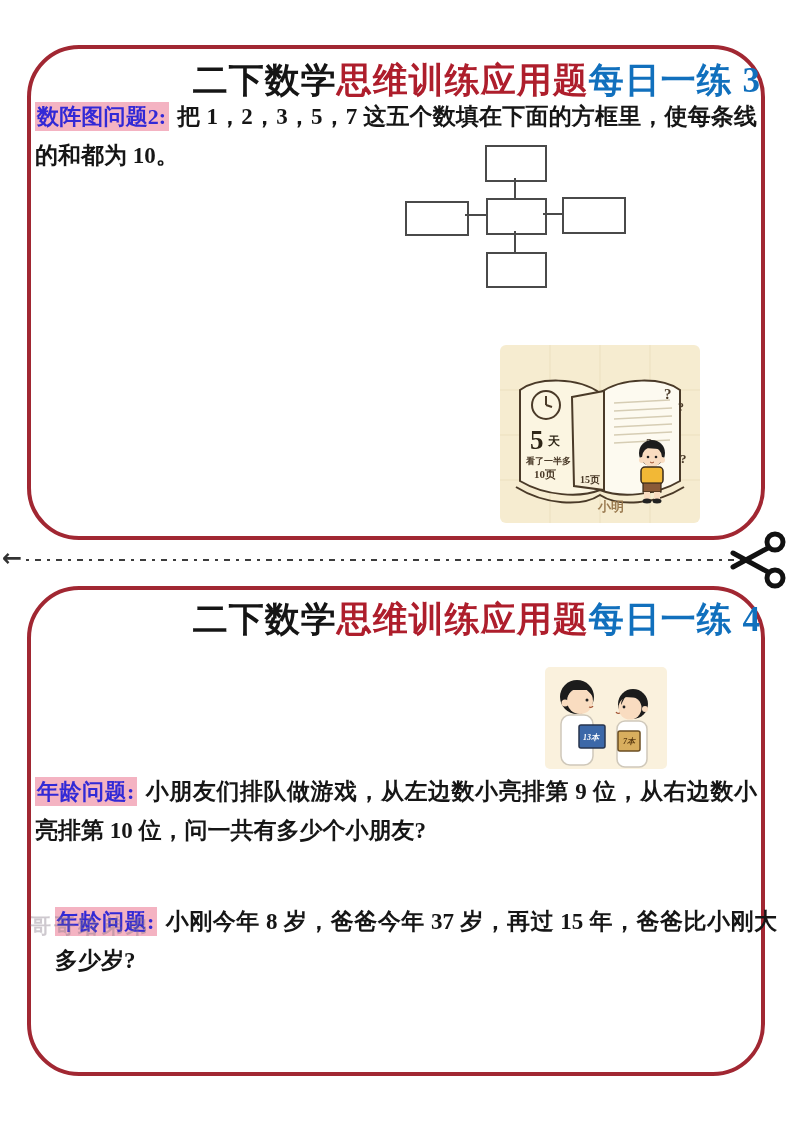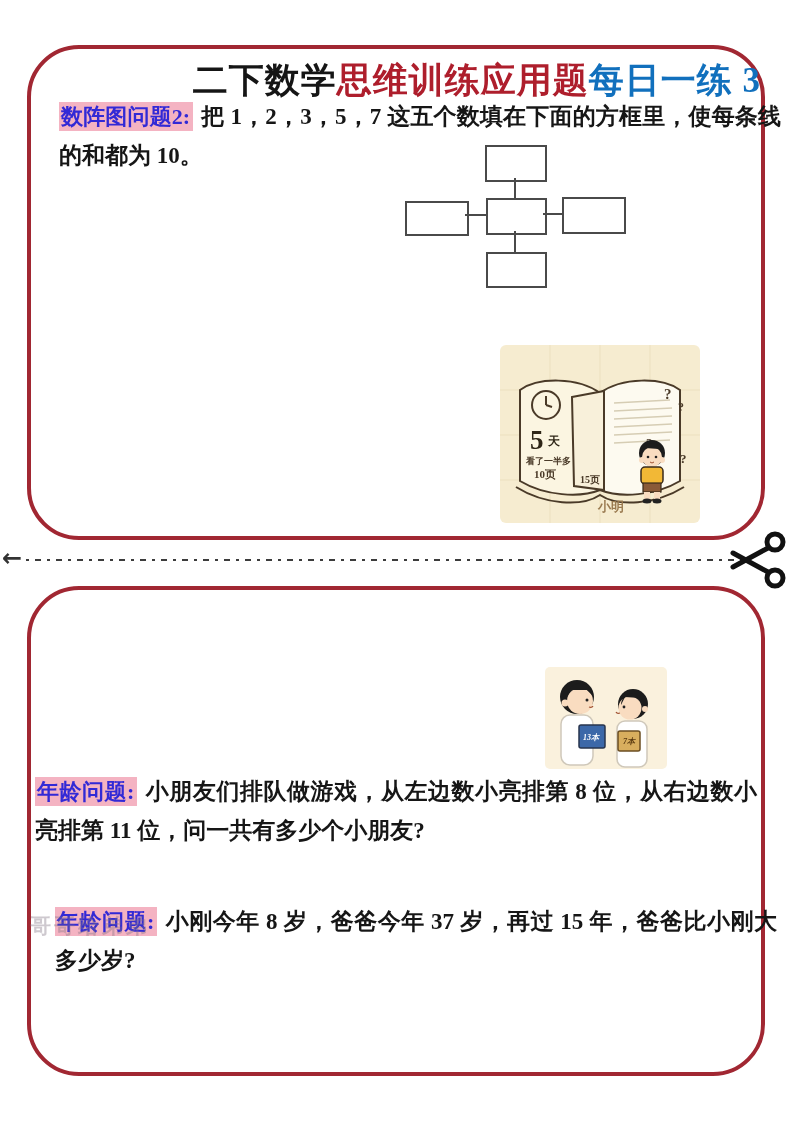"数阵图问题2: 把 1，2，3，5，7" p.prob { margin-left: 24px -> none }
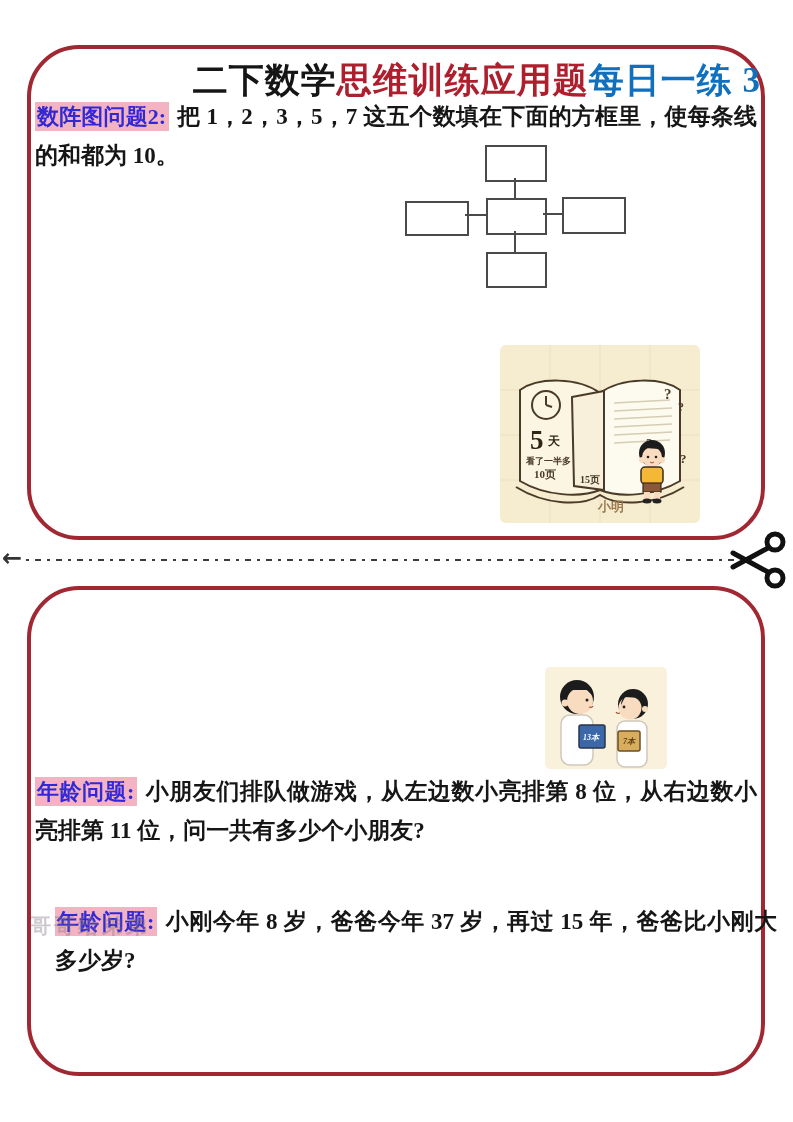"二下数学思维训练应用题每日一练 4" div.card-title { html: none -> <div><span>二下数学</span><span>思维训练应用题</span><span>每日一练 4</span></div> }
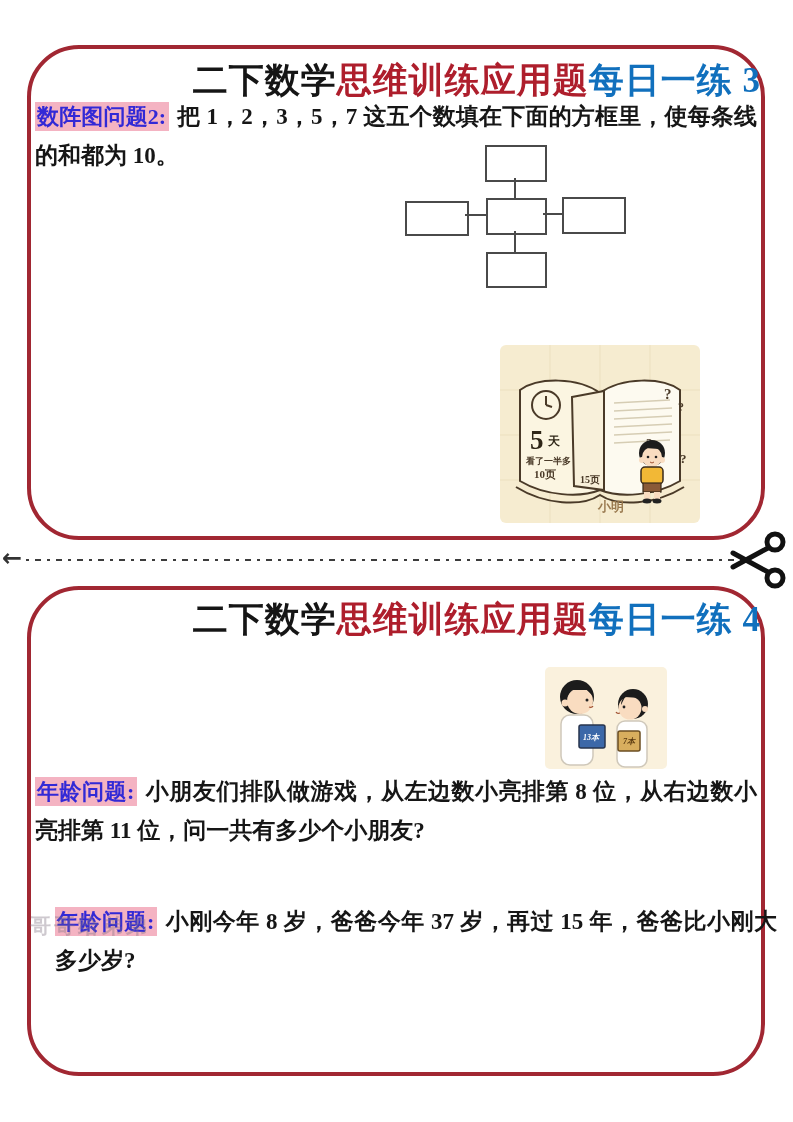"小朋友们排队做游戏，从左边数小亮排第 8 位，从右边数小亮排第 11" span { text: 8 位，从右边数小亮排第 11 -> 9 位，从右边数小亮排第 10 }
